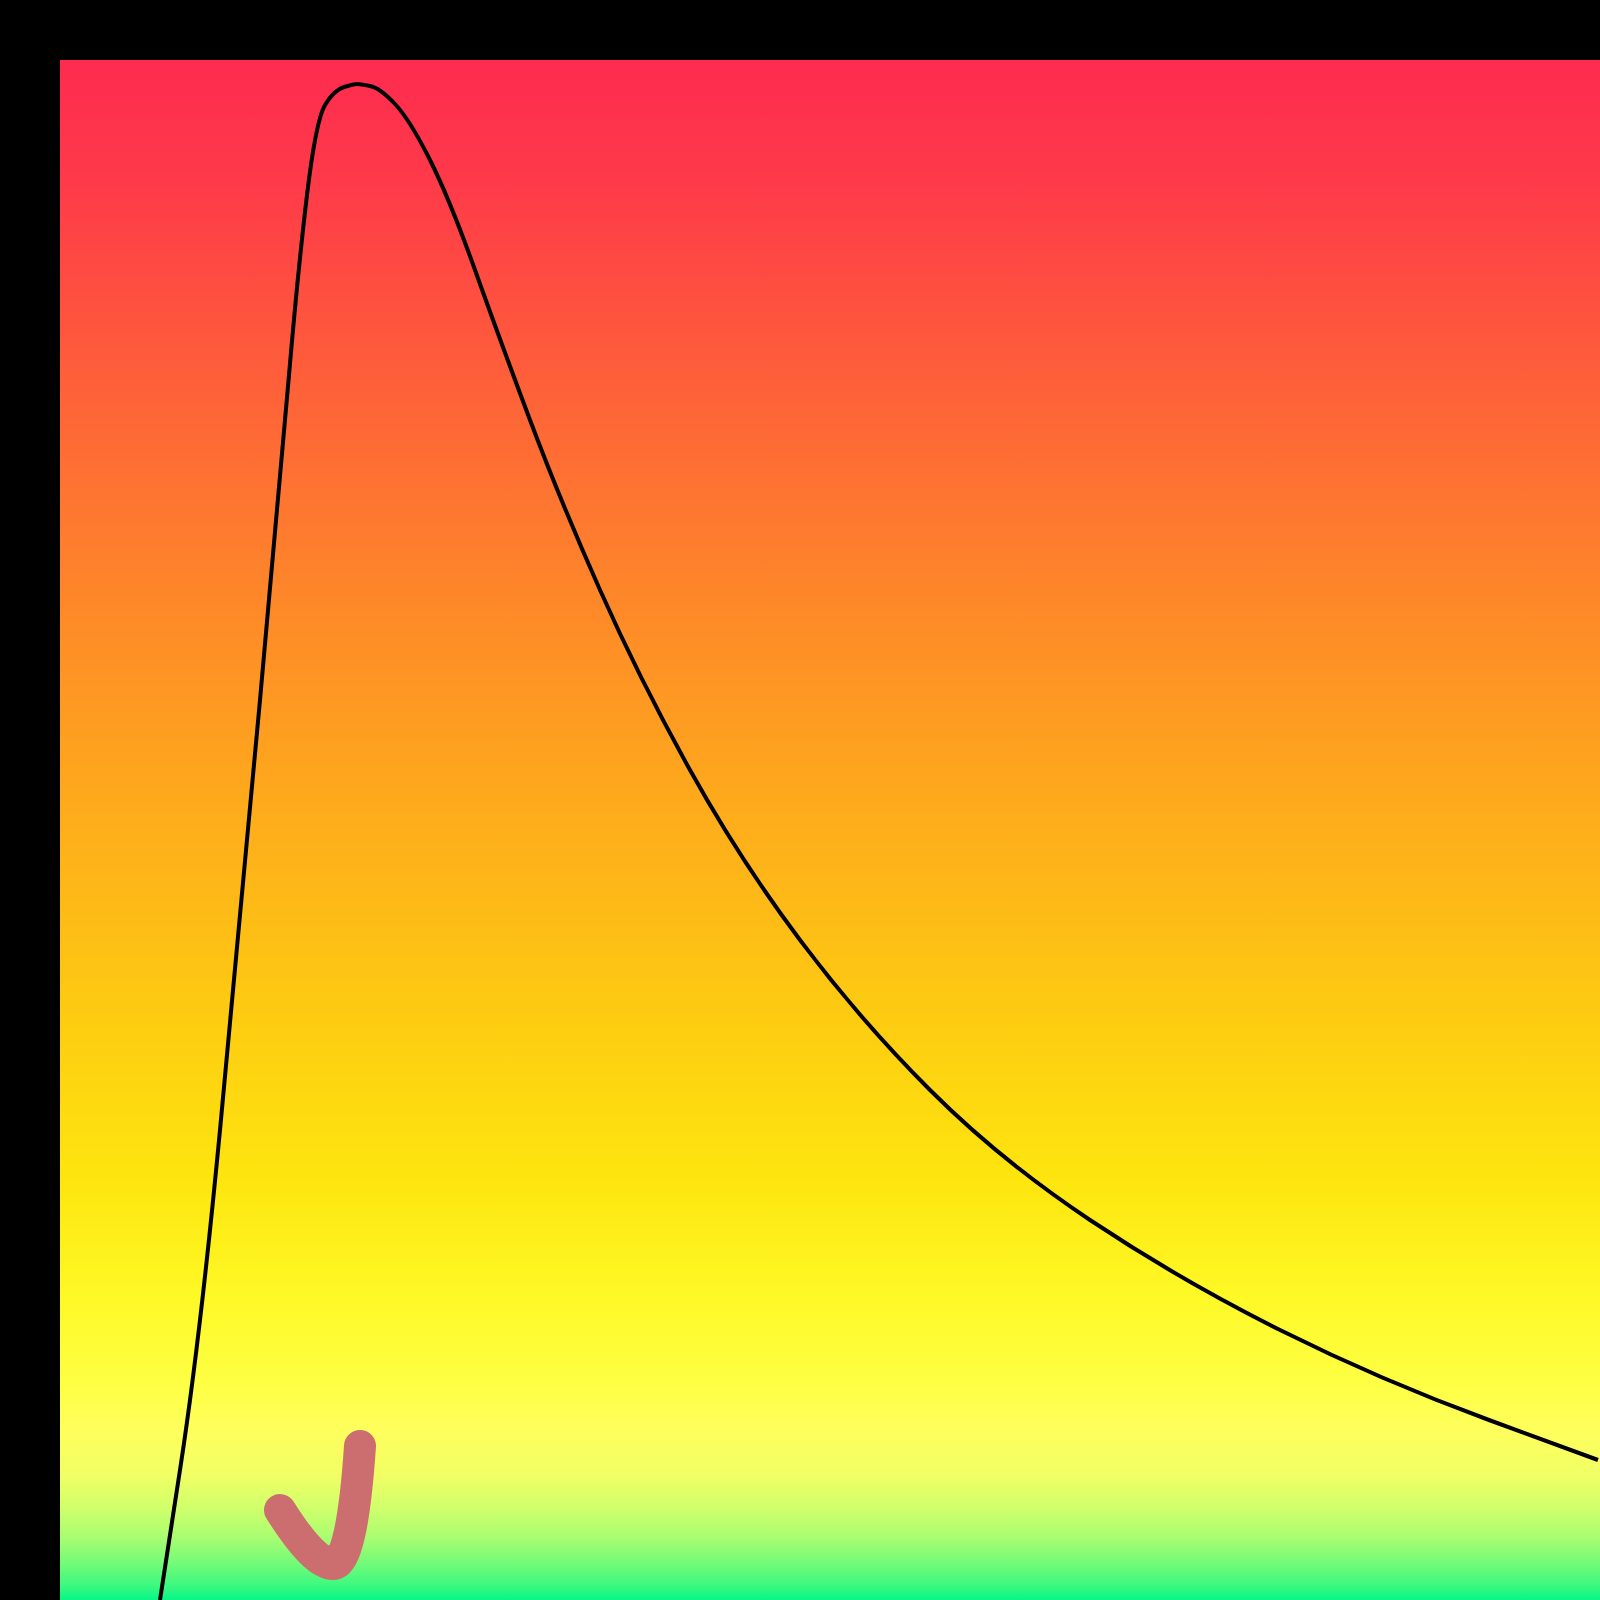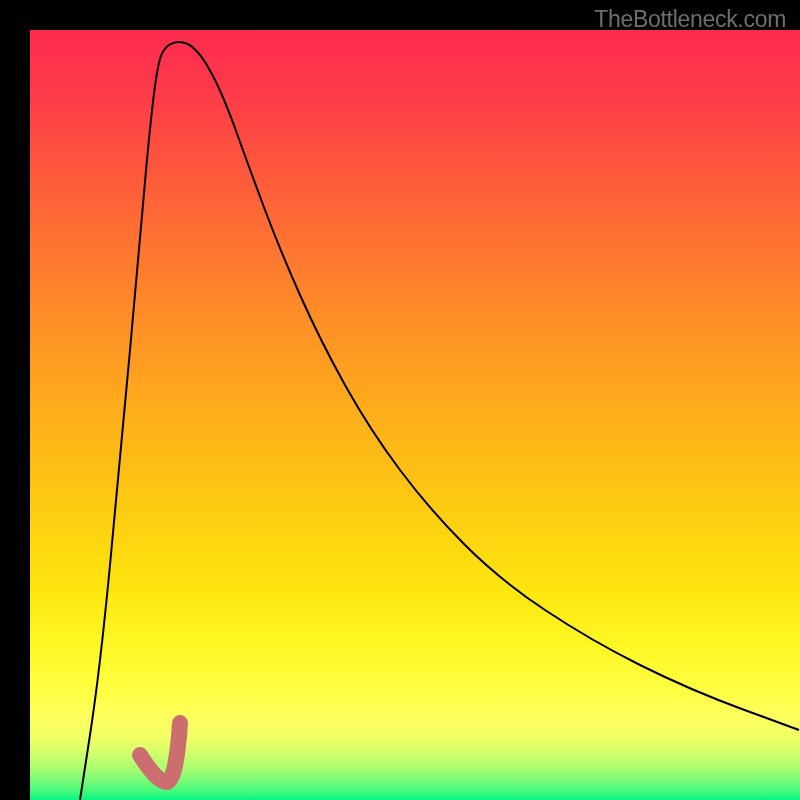"TheBottleneck.com" div.attribution { html: <div>TheBottleneck.com</div> -> none }
